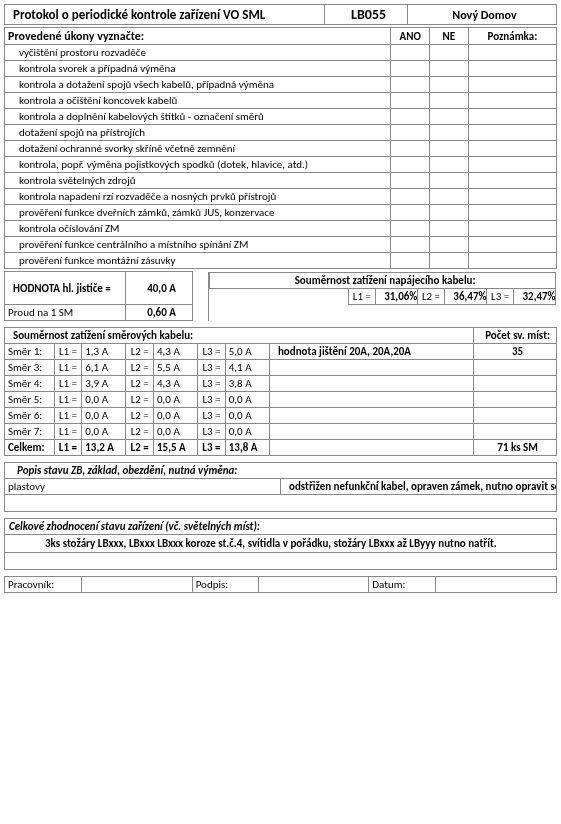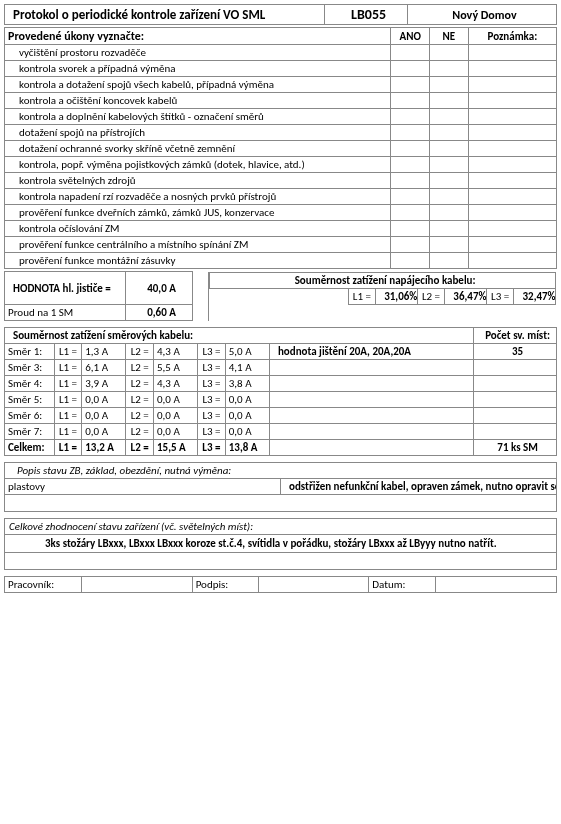"kontrola, popř. výměna pojistkových" td.lbl { text: zámků -> spodků }
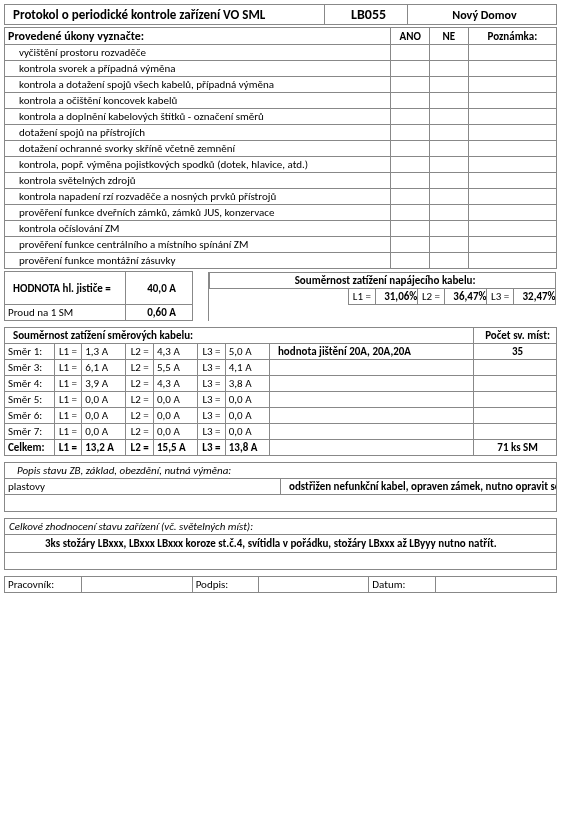"Popis stavu ZB, základ, obezdění," .sec-title { font-weight: normal -> bold }
